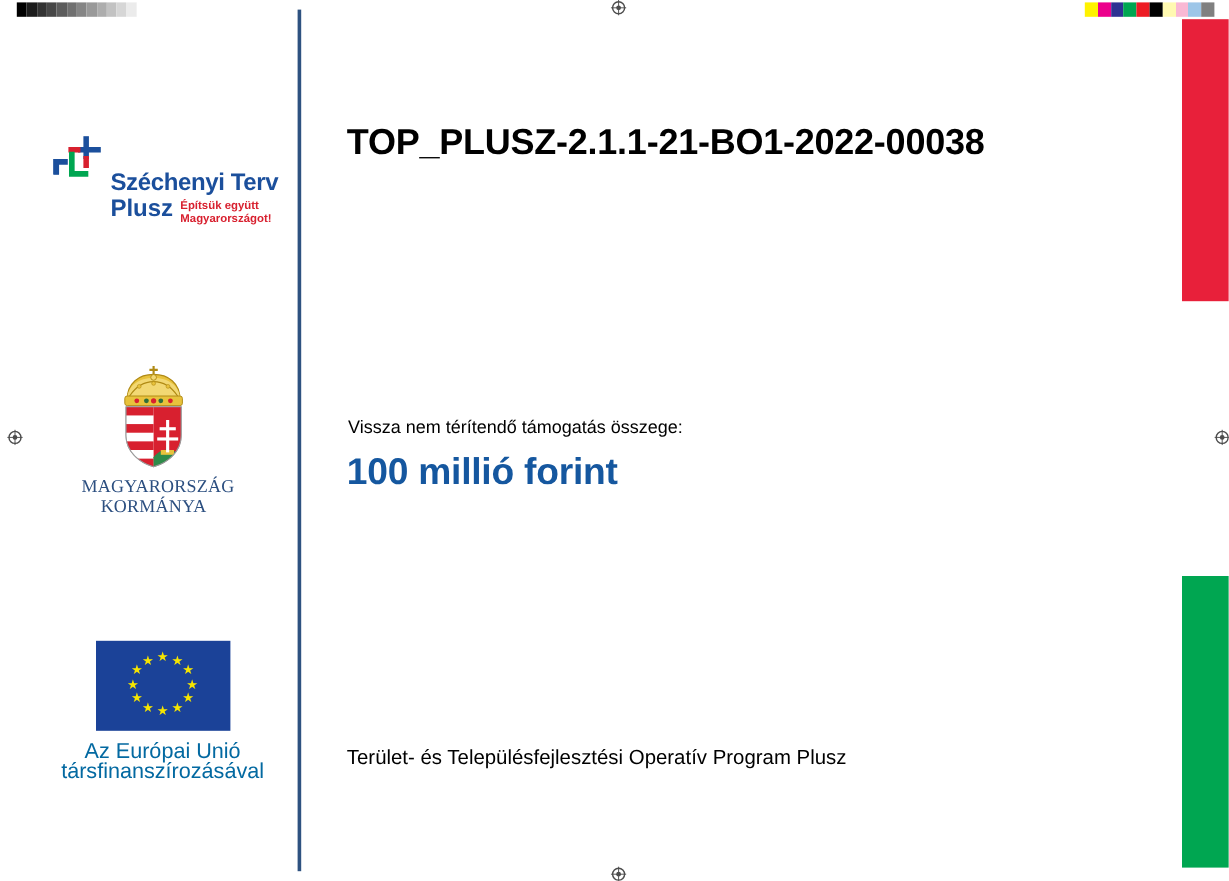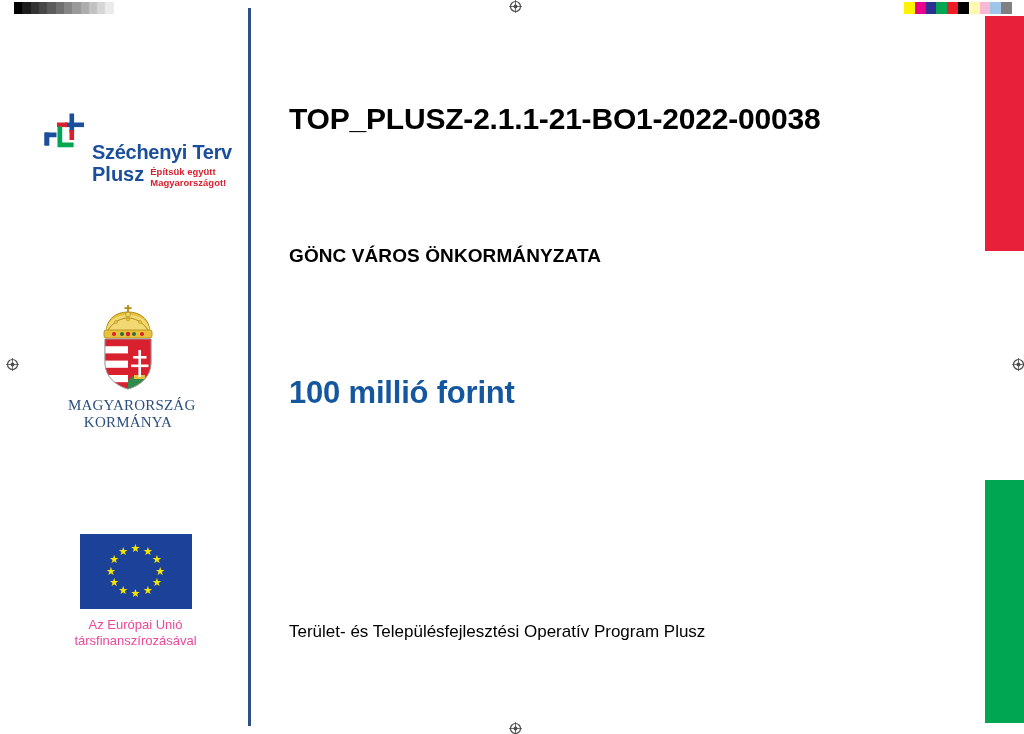"GÖNC VÁROS ÖNKORMÁNYZATA" div { html: <div>GÖNC VÁROS ÖNKORMÁNYZATA</div> -> none }
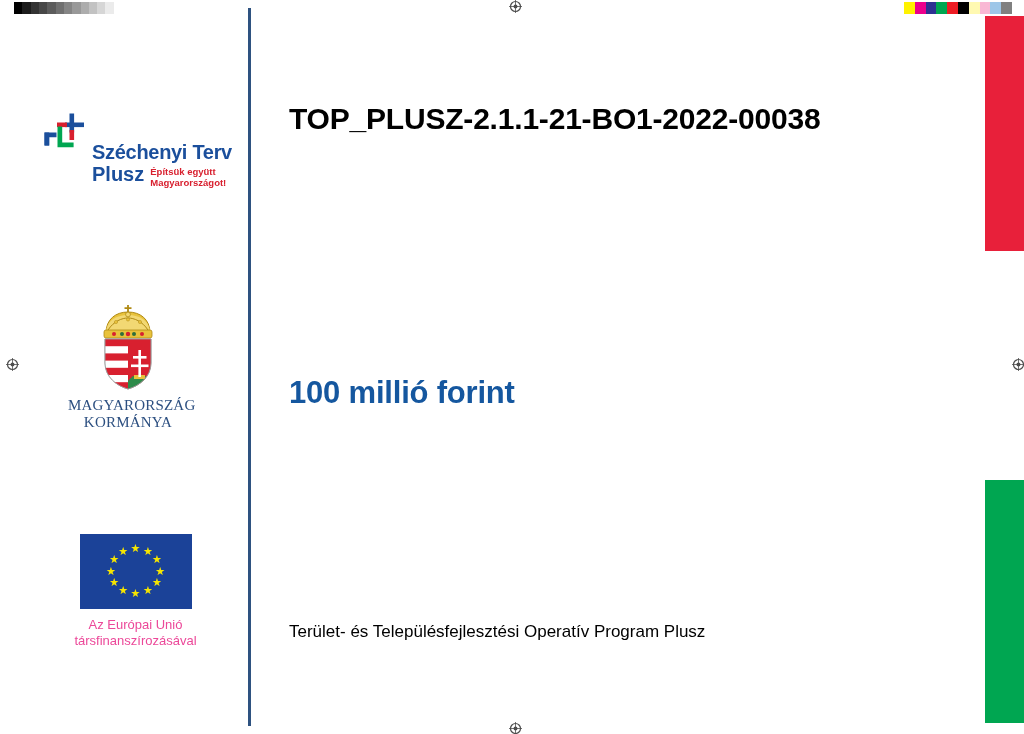"Vissza nem térítendő támogatás összege:" div { html: none -> <div>Vissza nem térítendő támogatás összege:</div> }
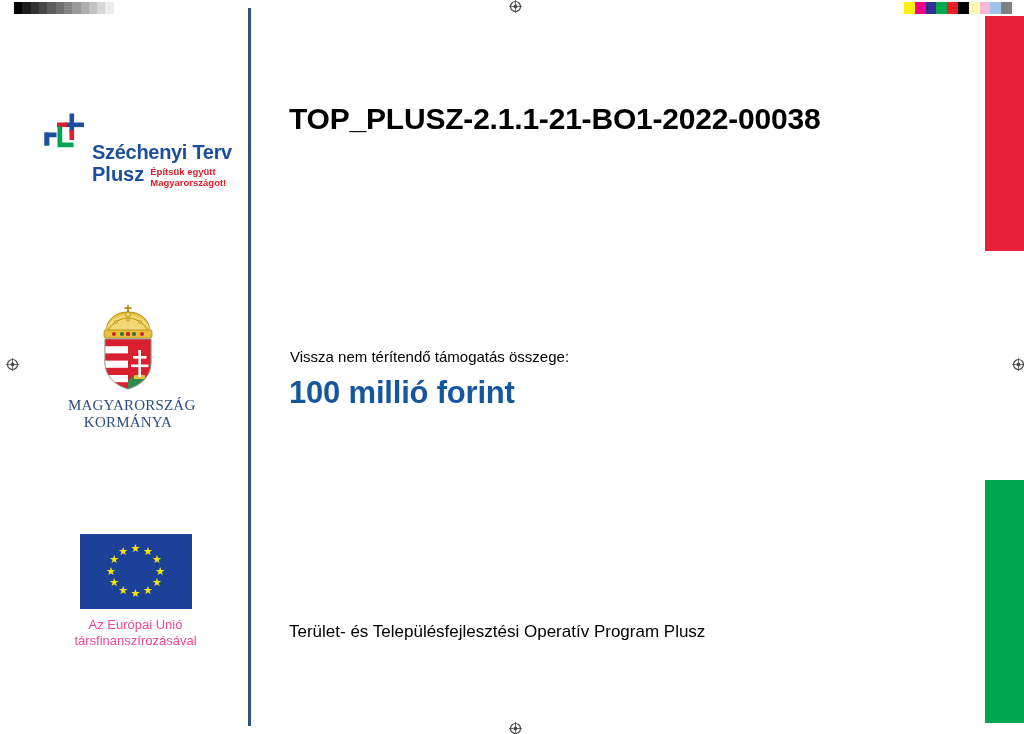"Az Európai Unió" #eu-text { color: #ec4899 -> #0369a1; font-size: 13px -> 18px }
